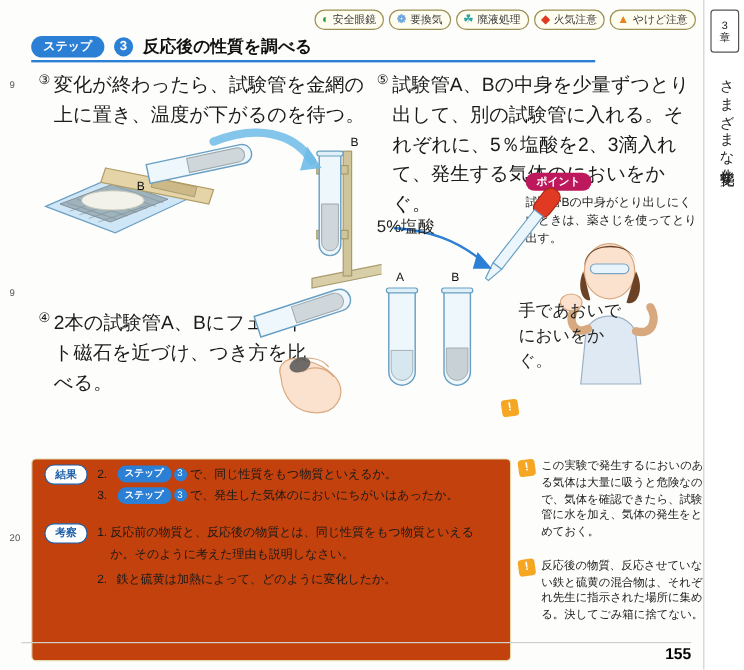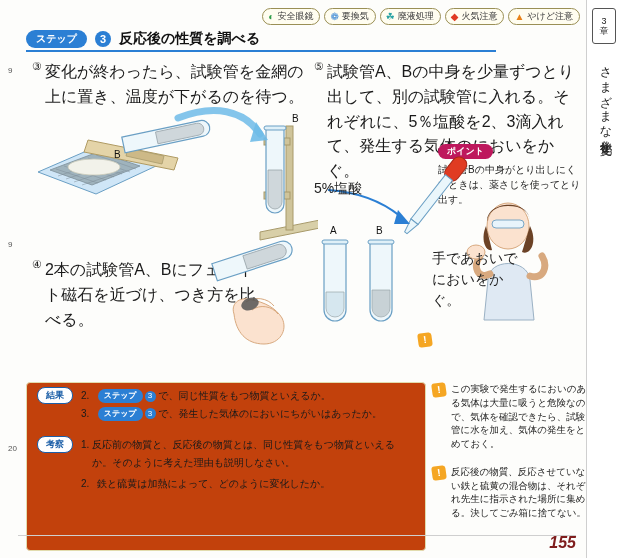"155" .page-num { color: #7f1d1d -> #000000; font-size: 16px -> 13px; font-style: italic -> none }
